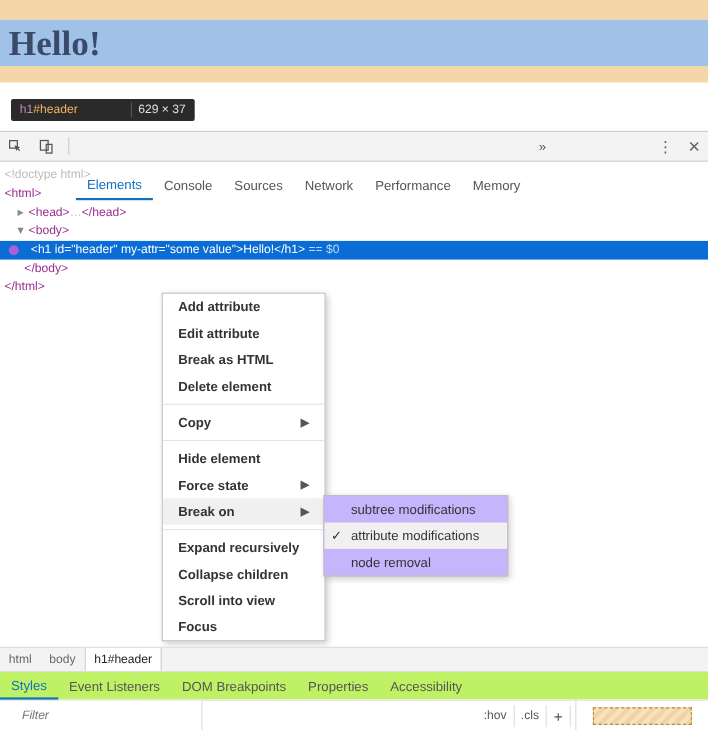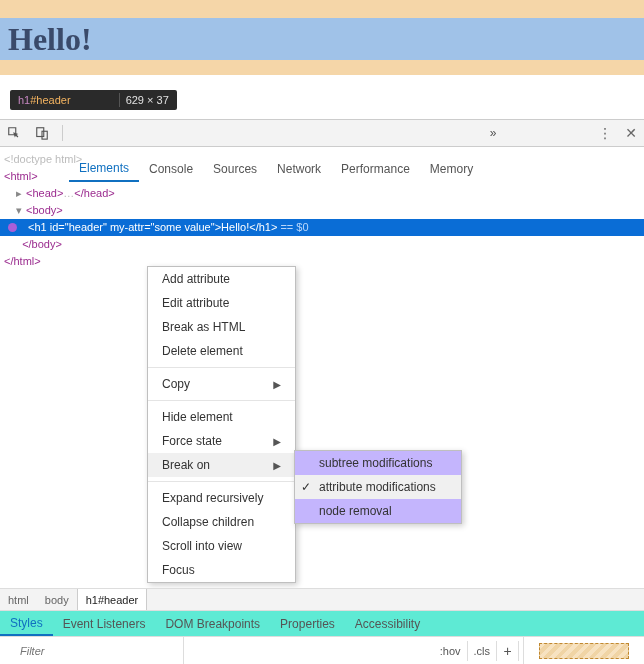"Add attribute" .ctx { font-weight: none -> bold }
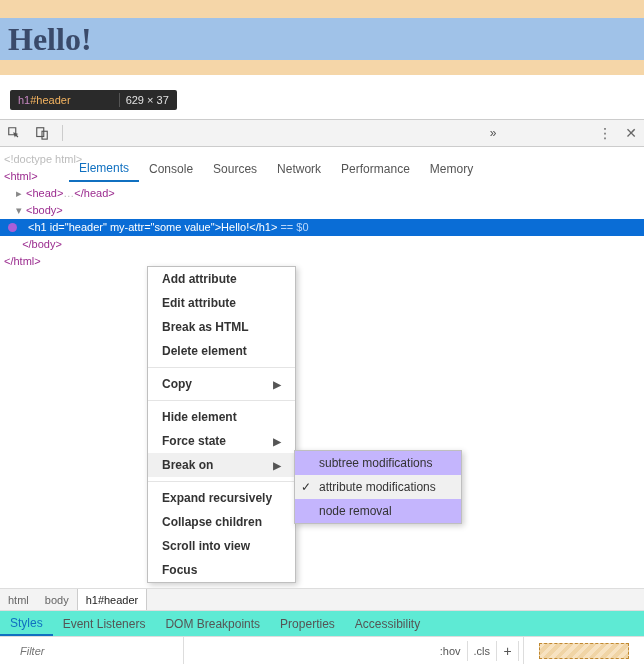"Styles" .styles-bar { background: #5eead4 -> #bef264 }
